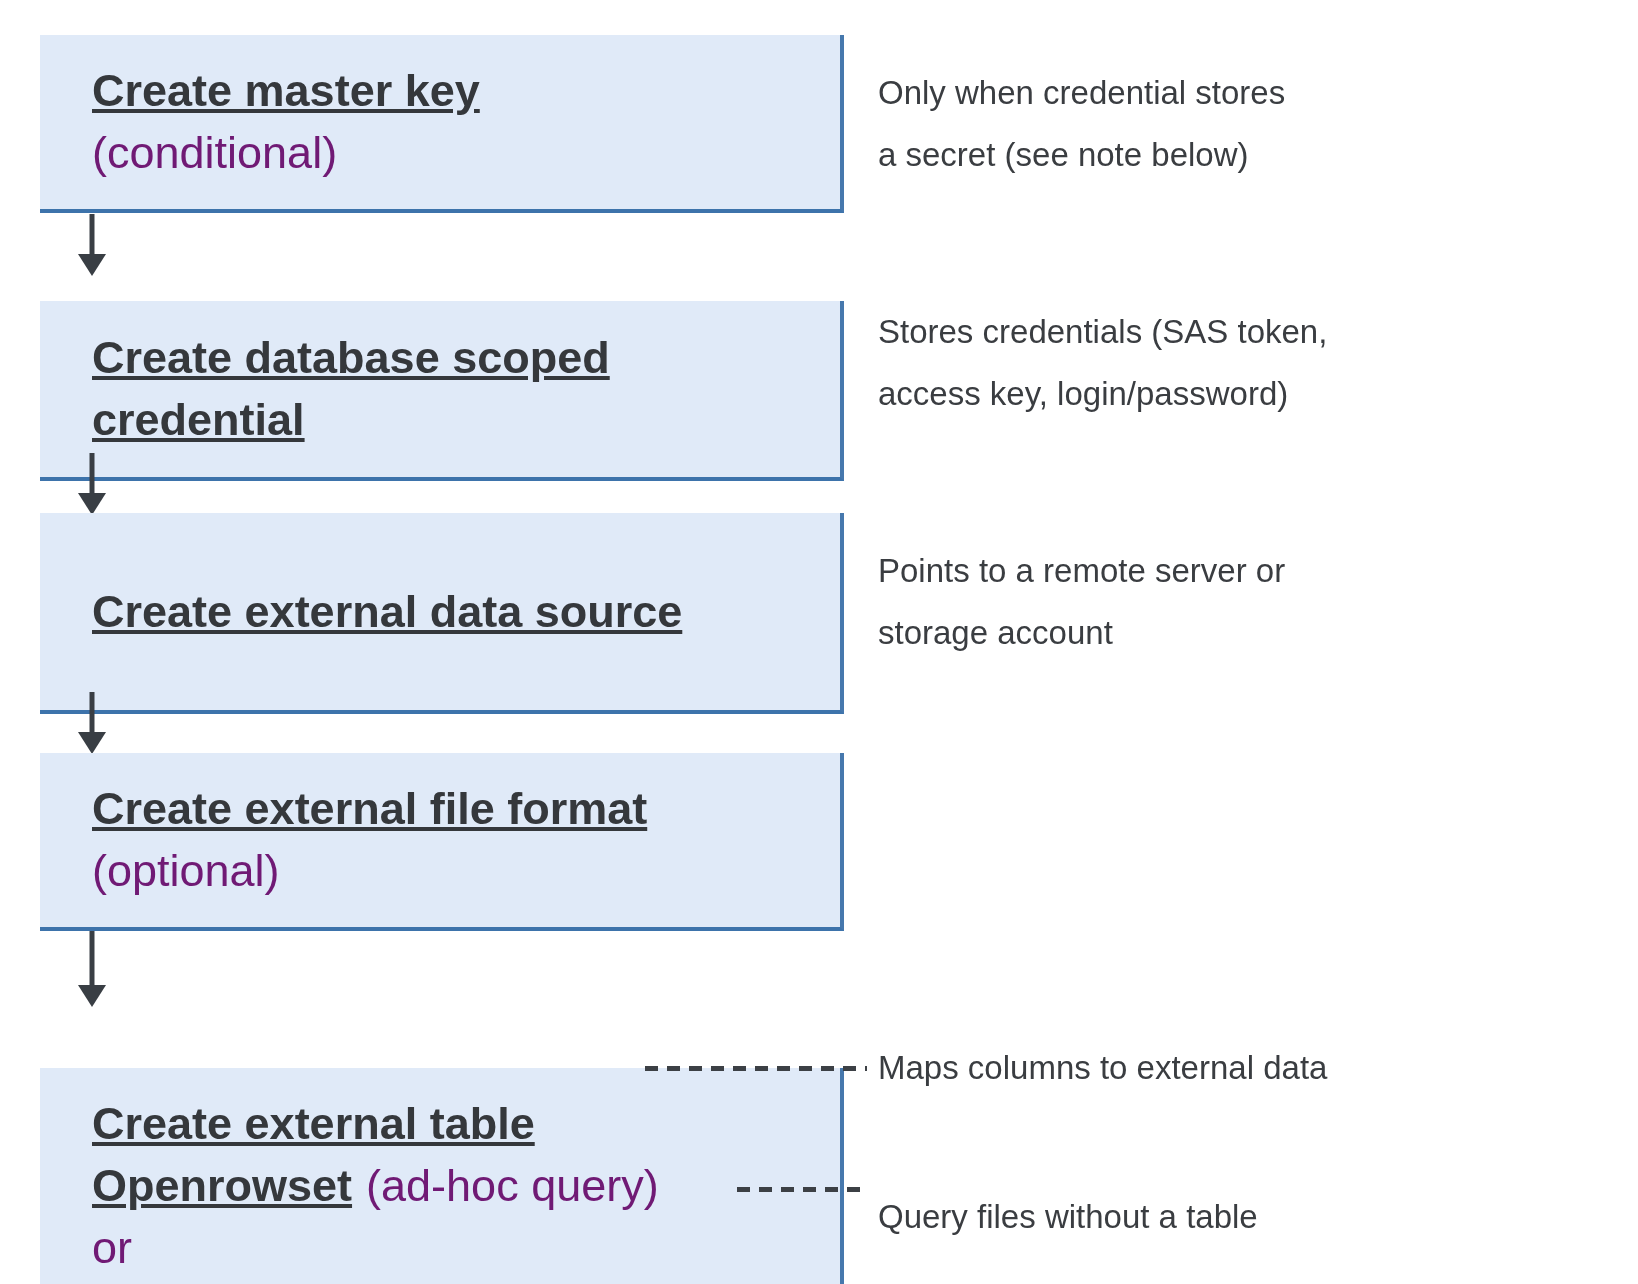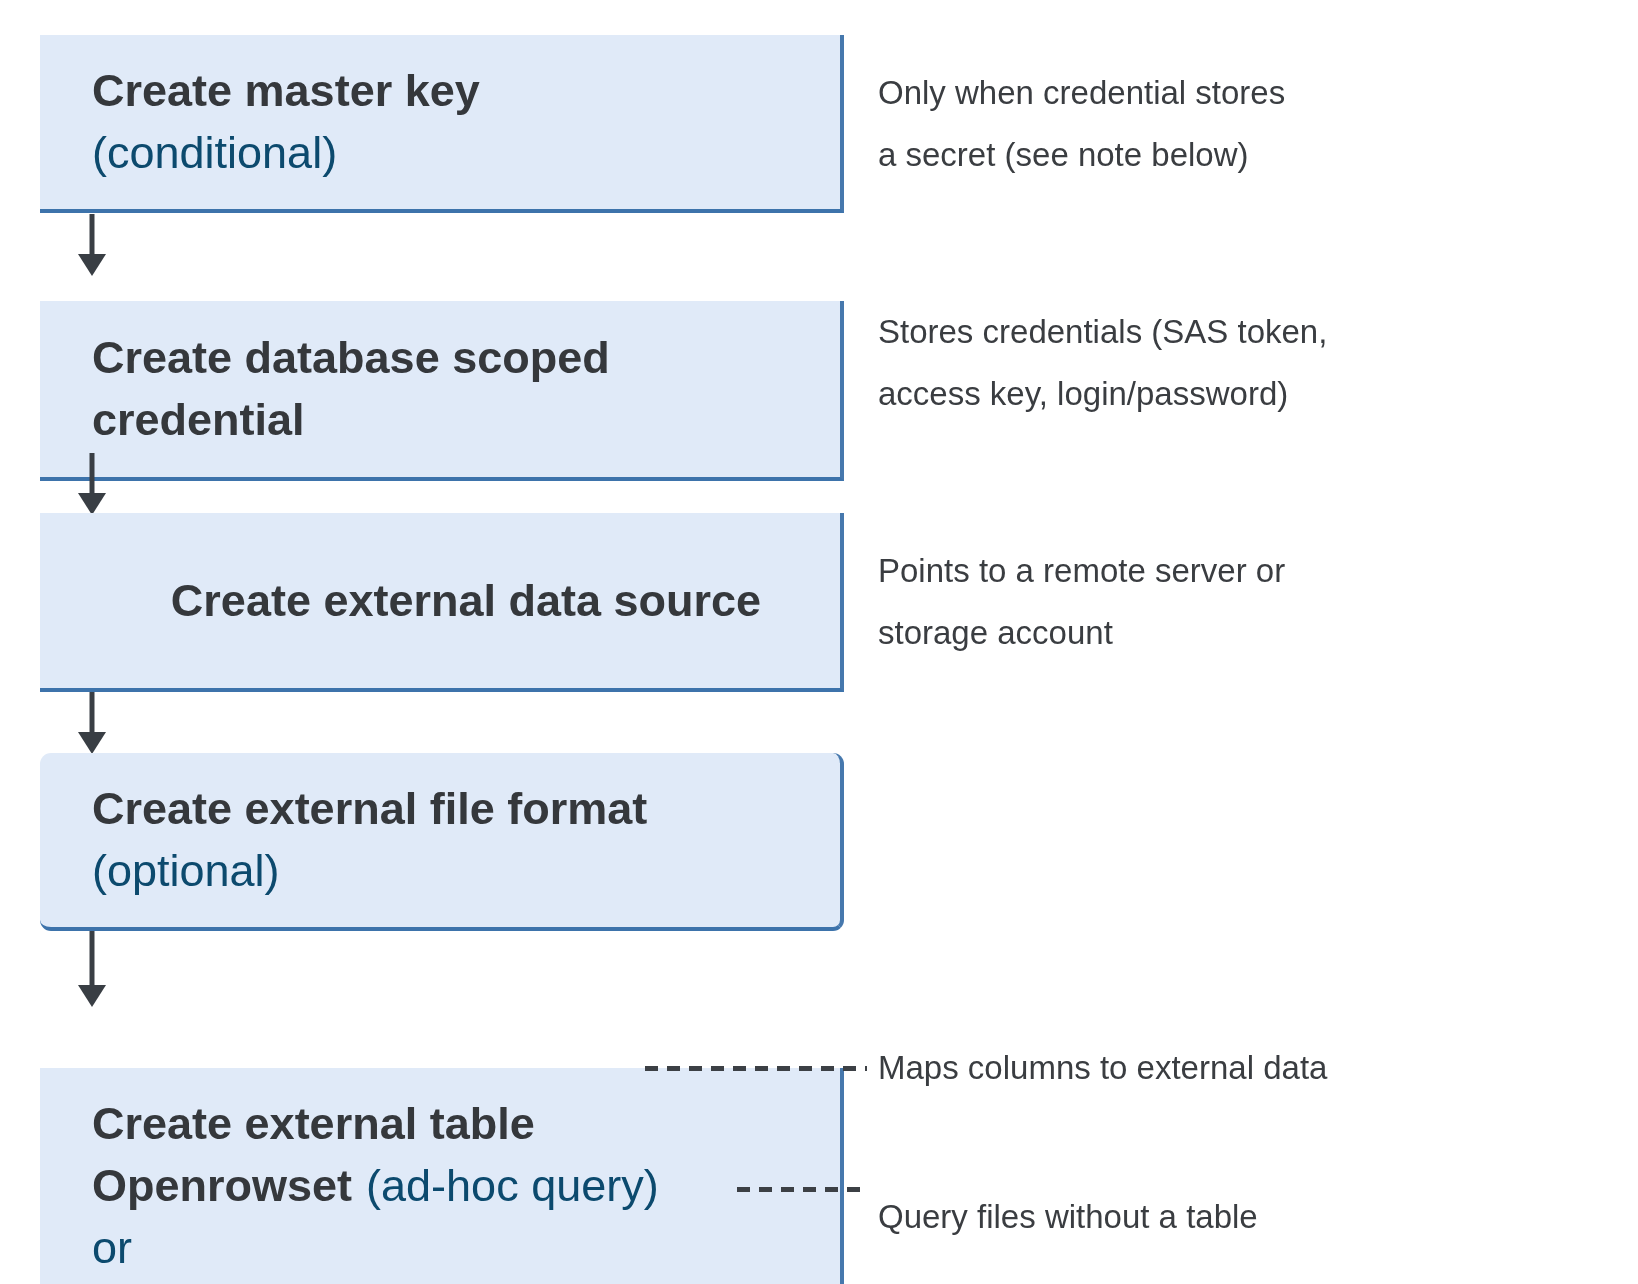"Create master key" .t-bold { text-decoration: none -> underline }
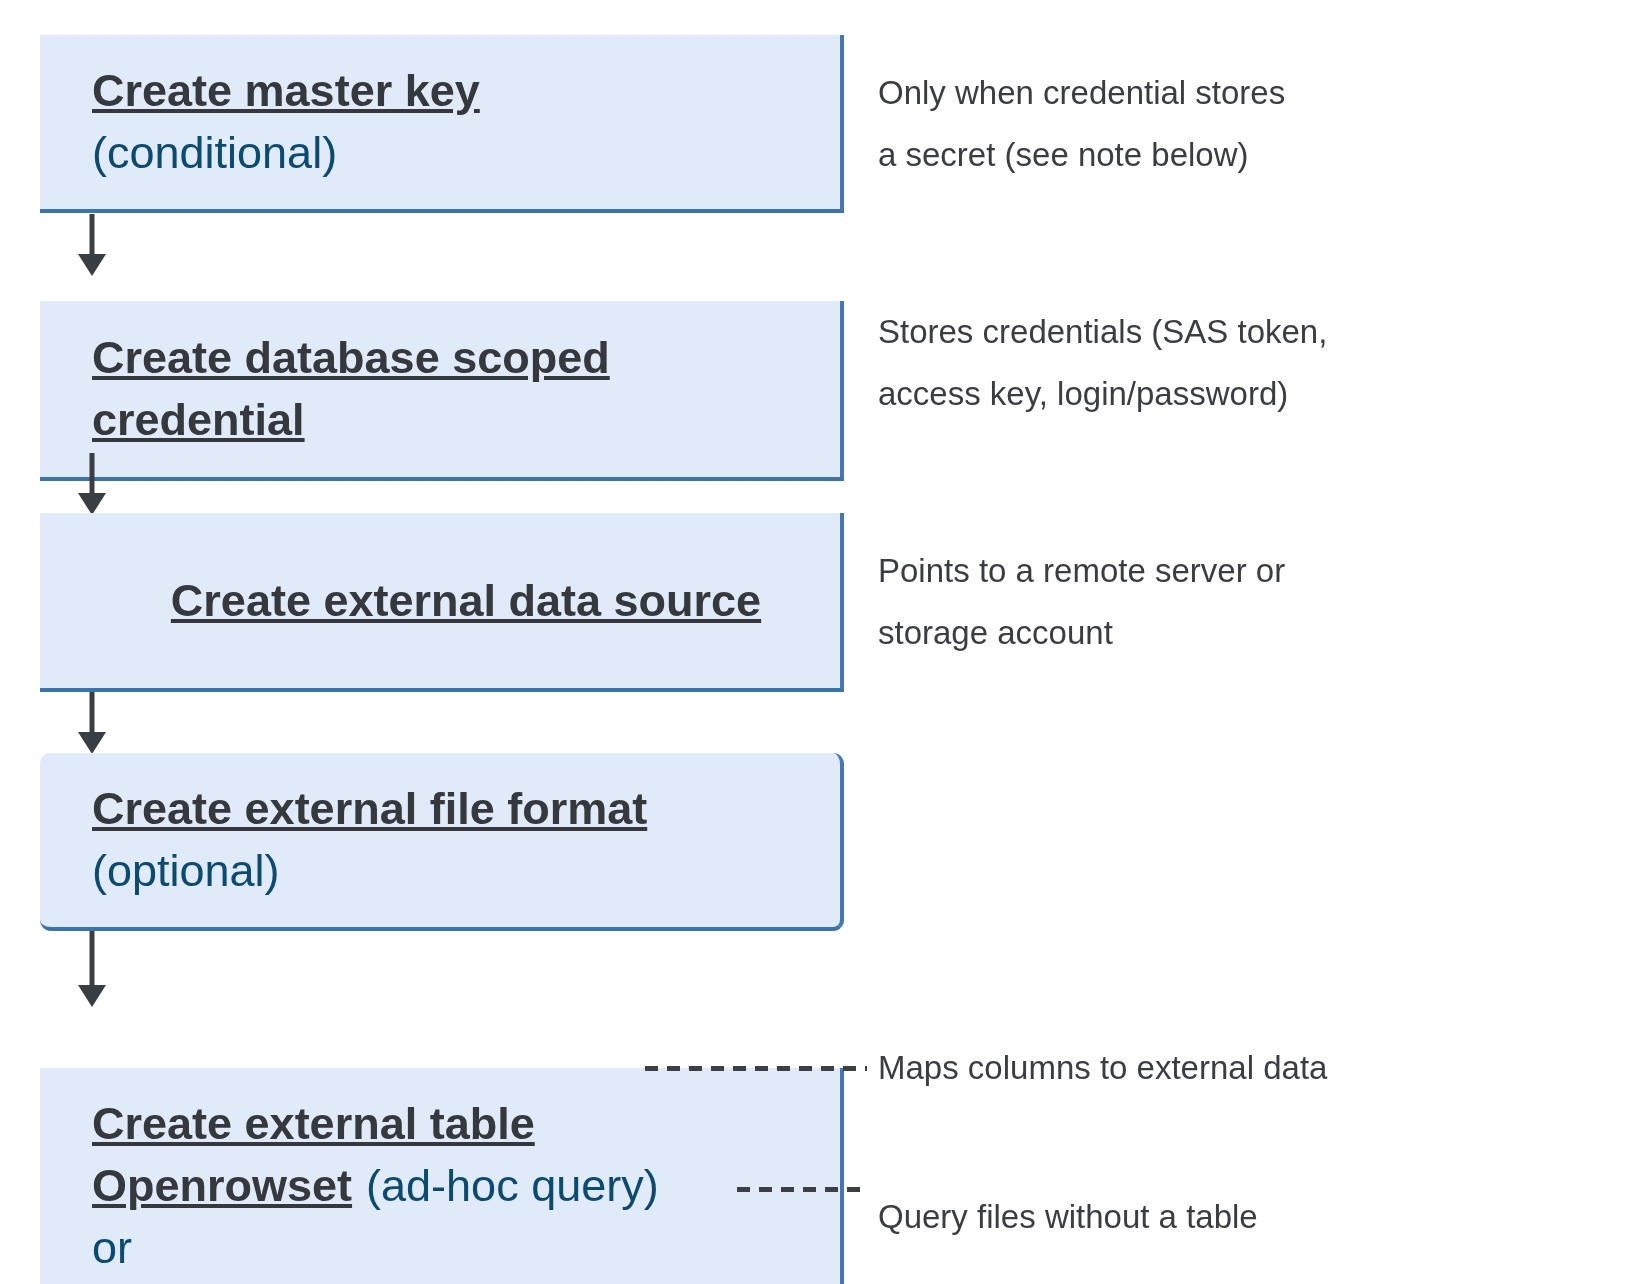"(conditional)" .t-reg { color: #0c4a6e -> #701a75 }
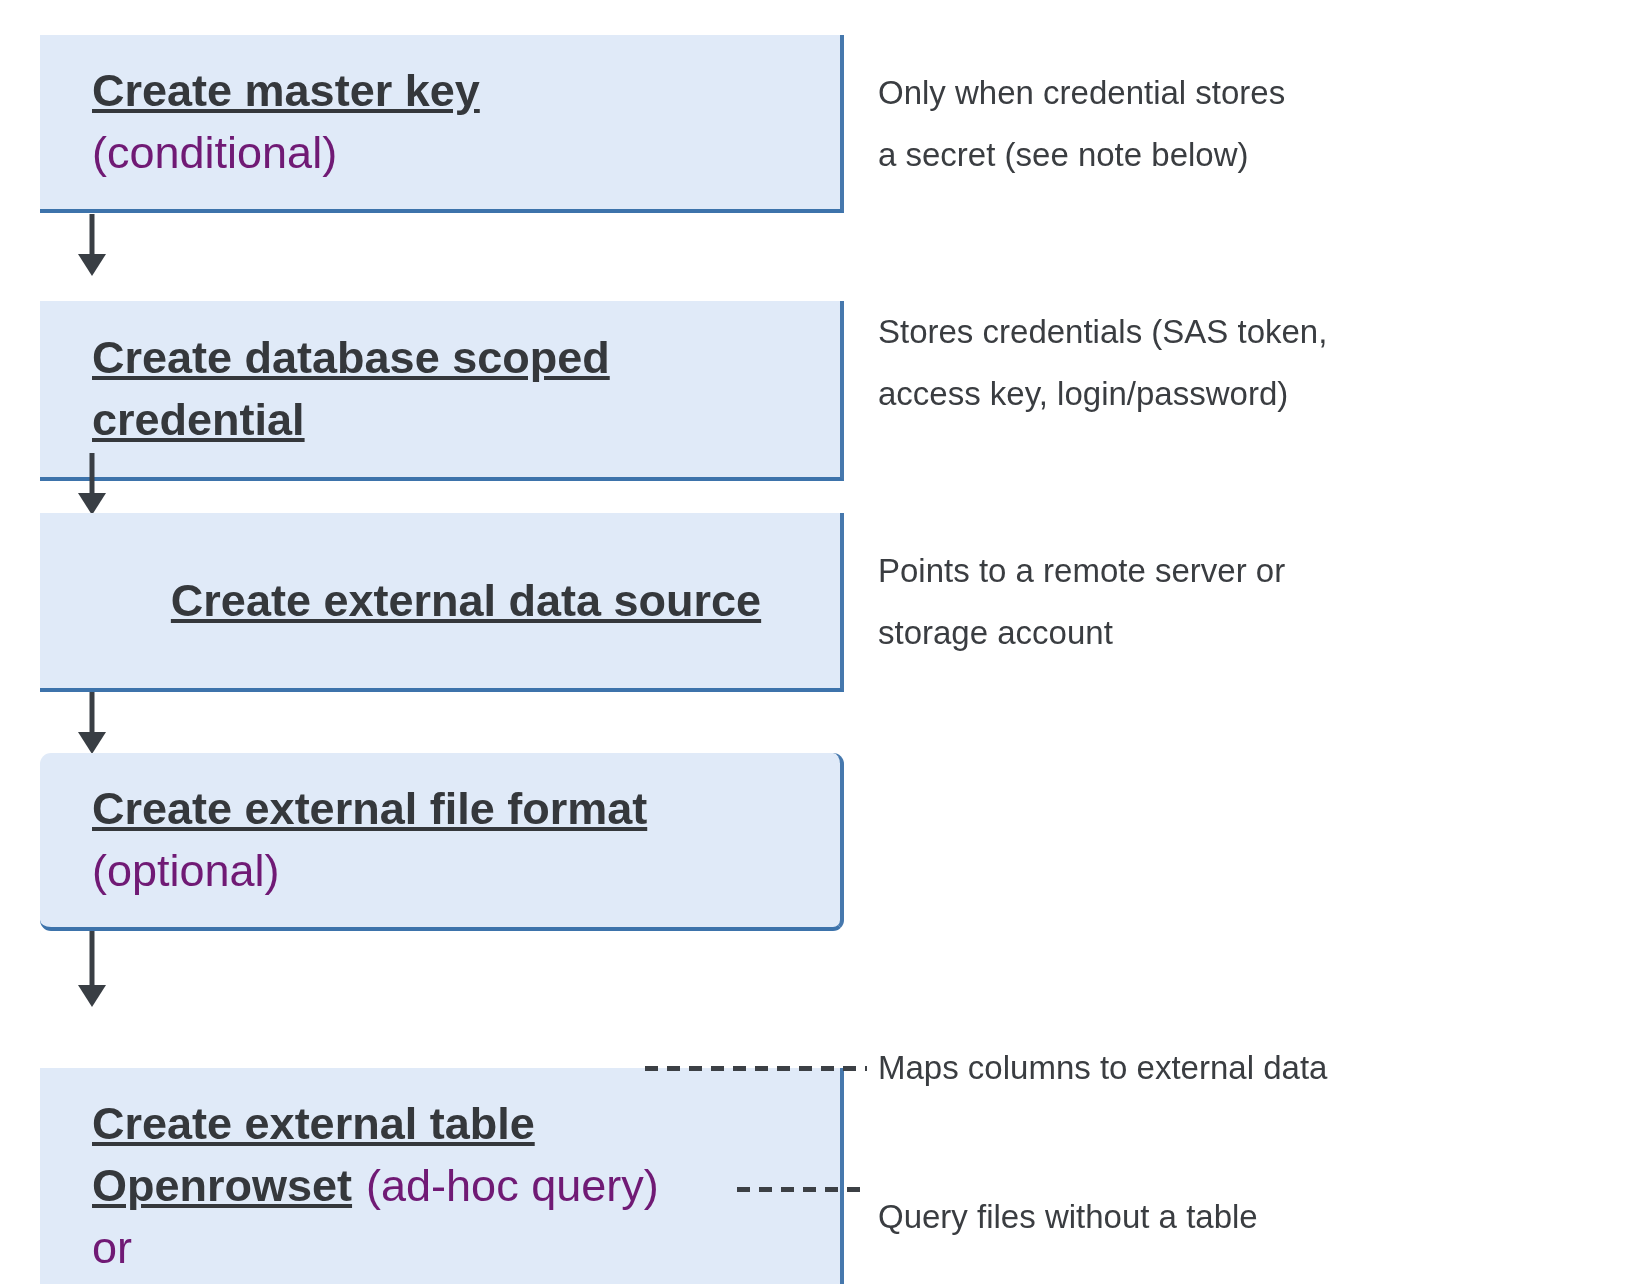"Create external data source" .box3 { align-items: center -> none; height: 179px -> 201px }
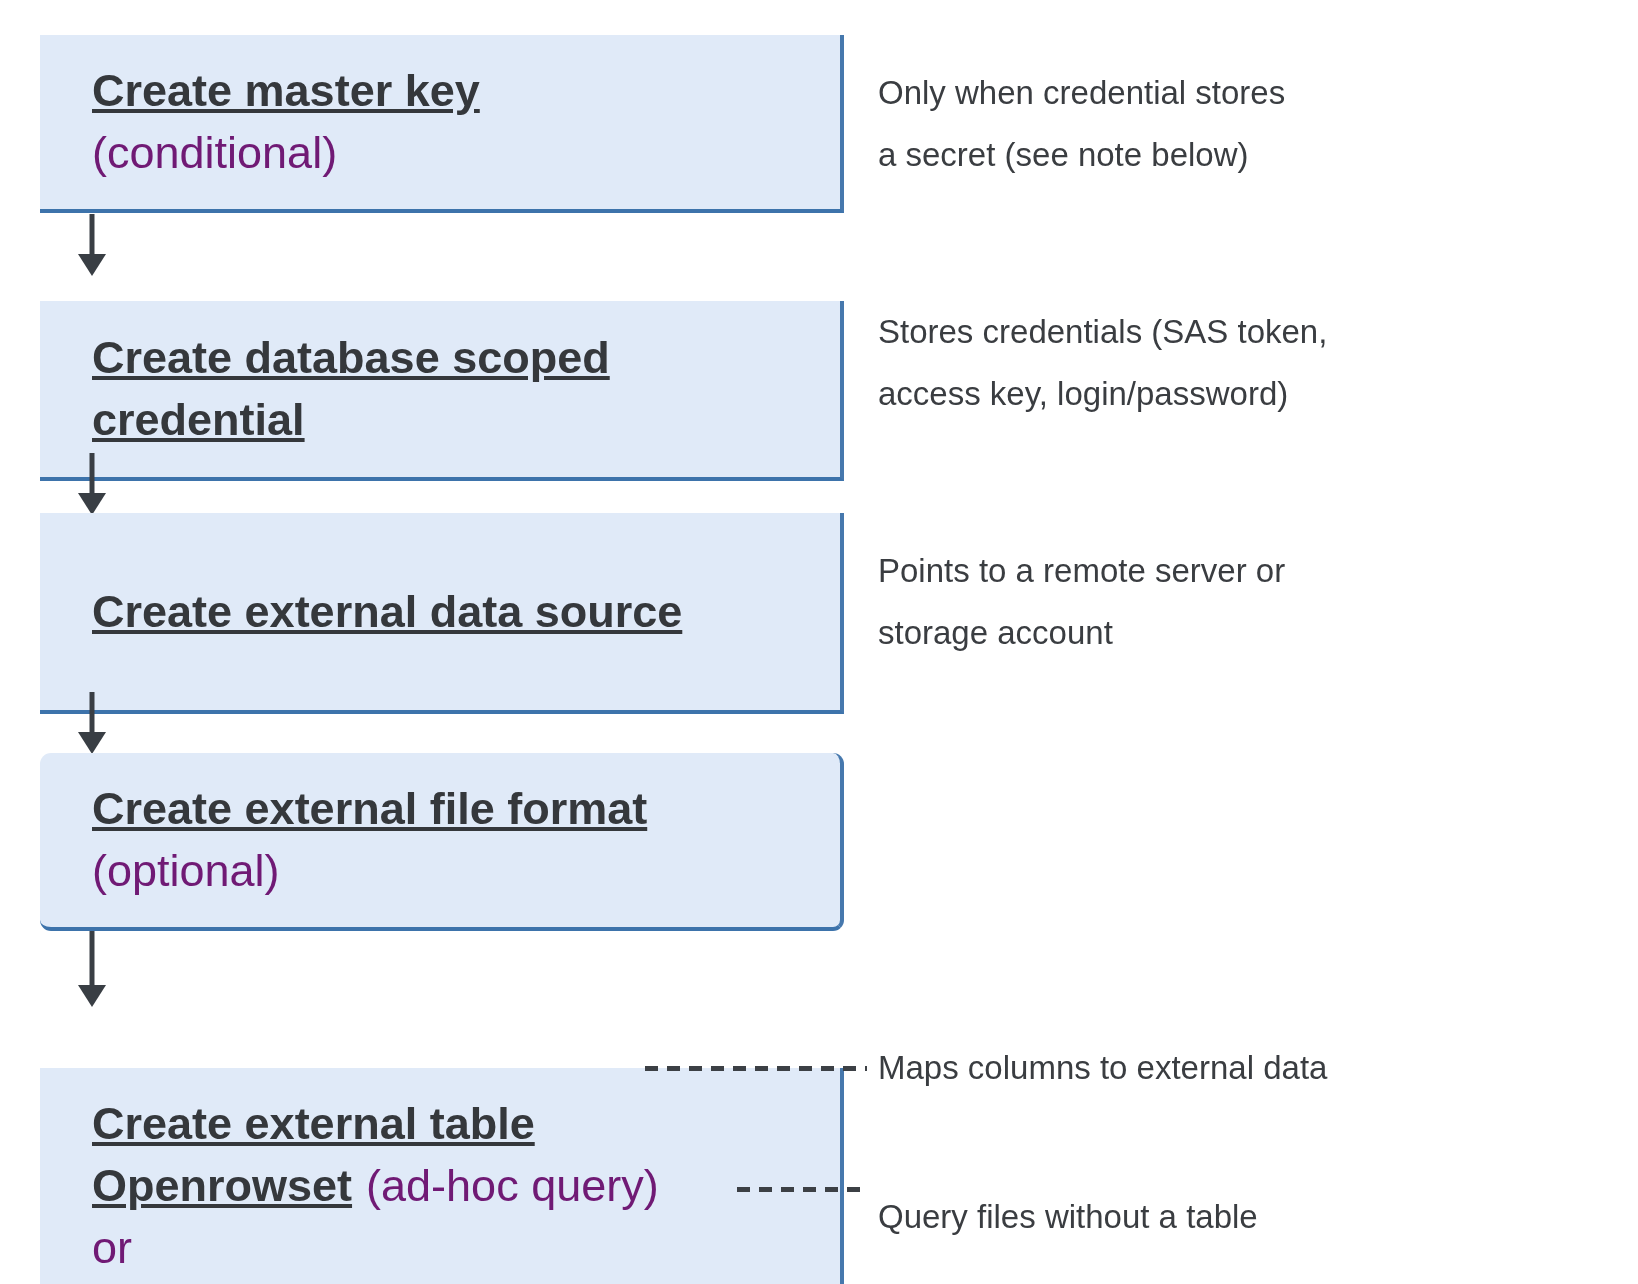"Create external file format" .box4 { border-radius: 11px -> none }
